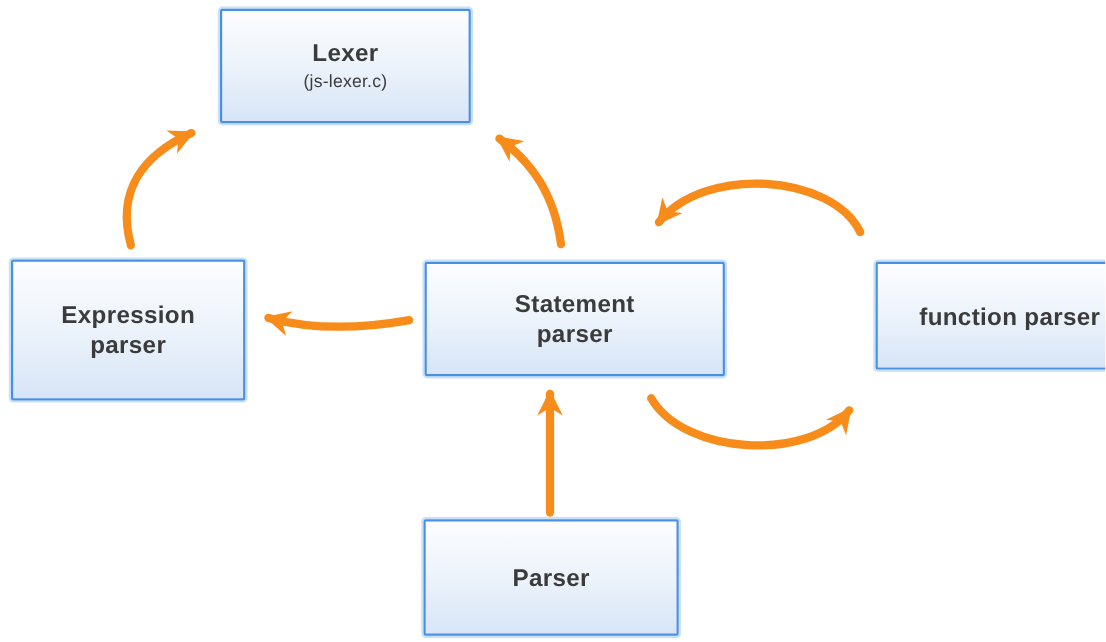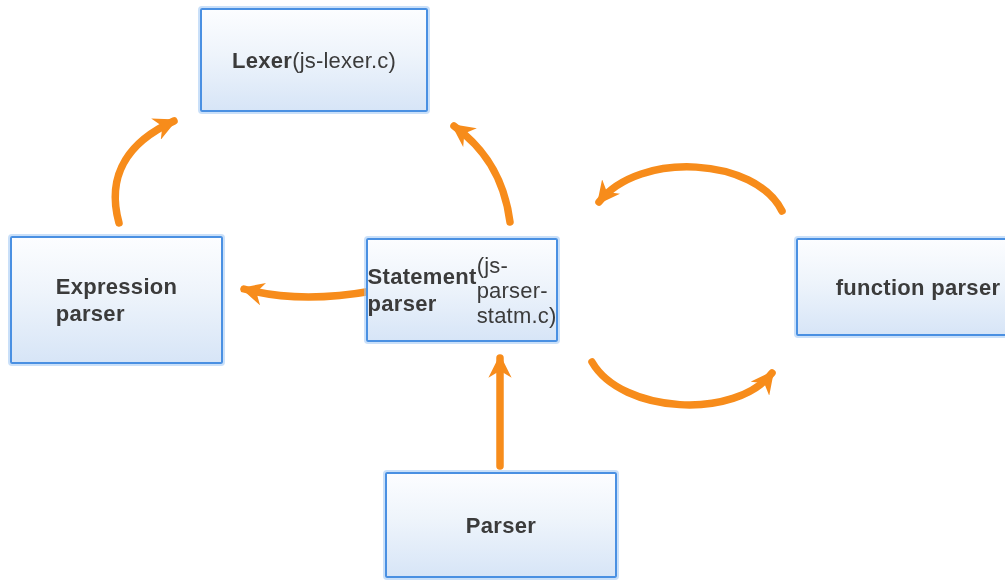"Lexer" .box { flex-direction: none -> column; text-align: none -> center }
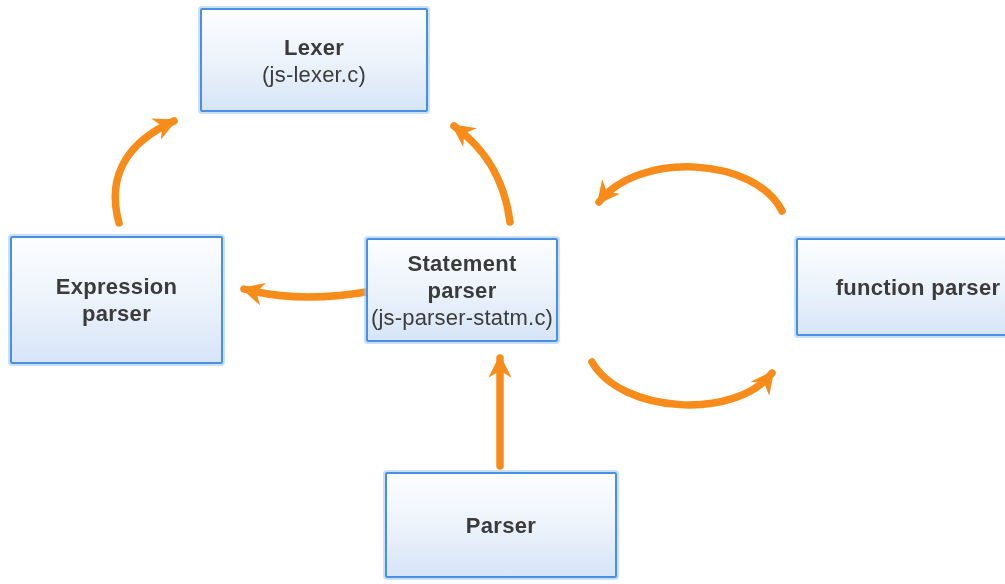"(js-lexer.c)" .subtitle { font-size: 22px -> 16px }
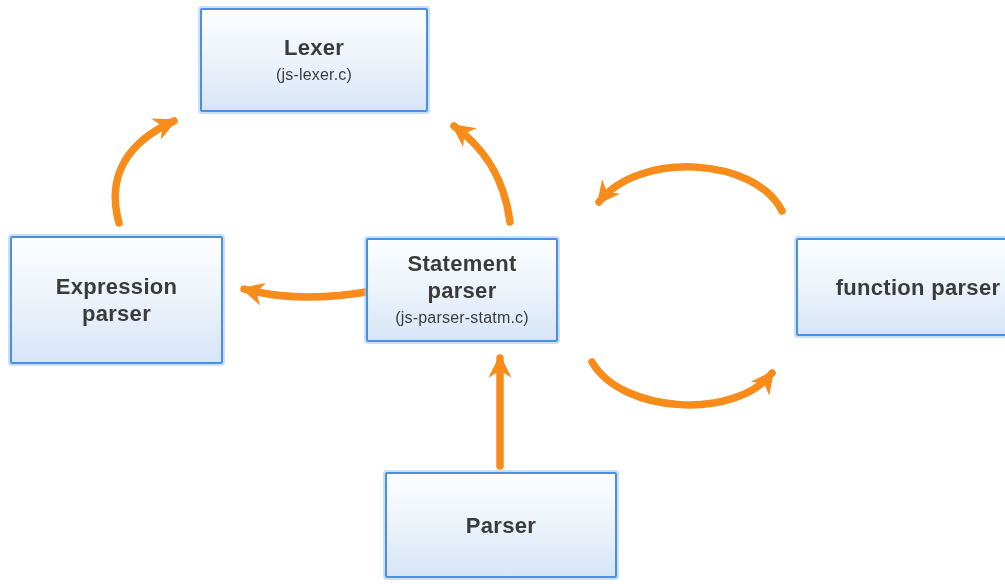"Statement" div.box { left: 366px -> 386px; width: 192px -> 273px }
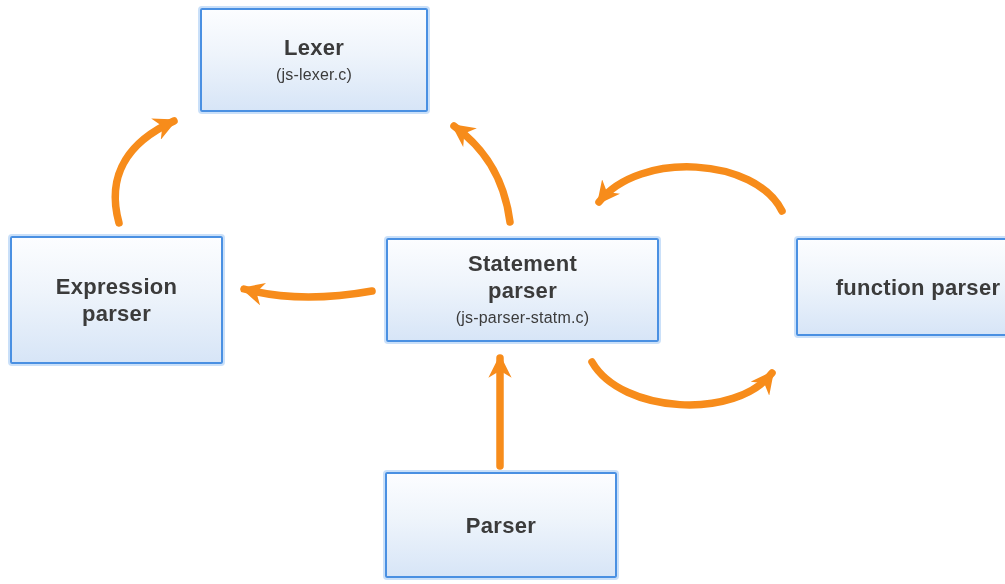"(js-parser-statm.c)" div.subtitle { html: <div>(js-parser-statm.c)</div> -> none }
